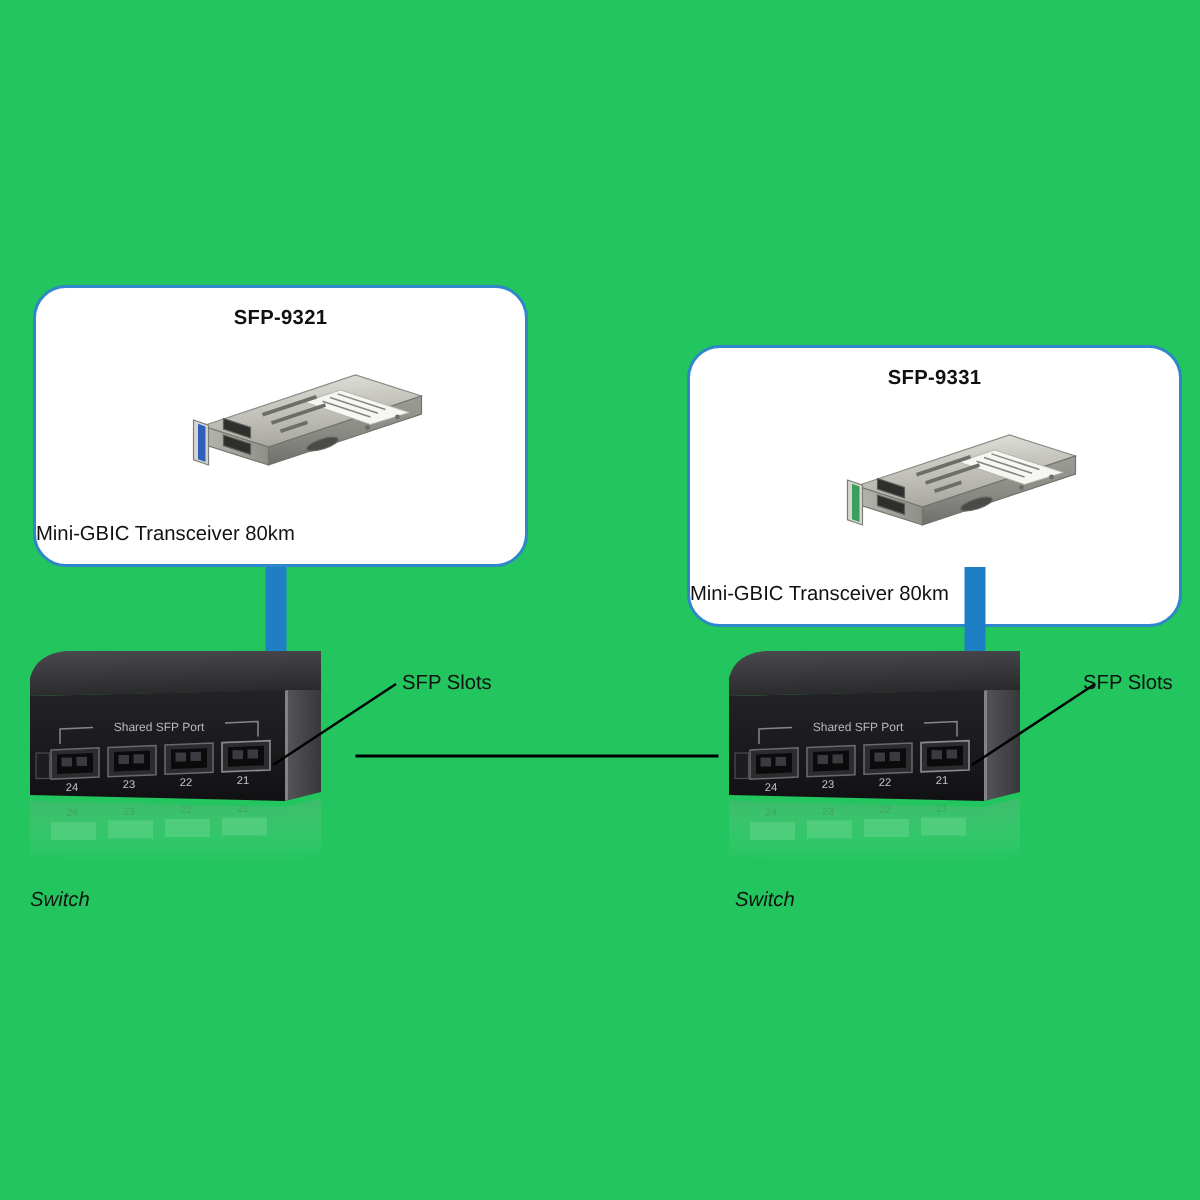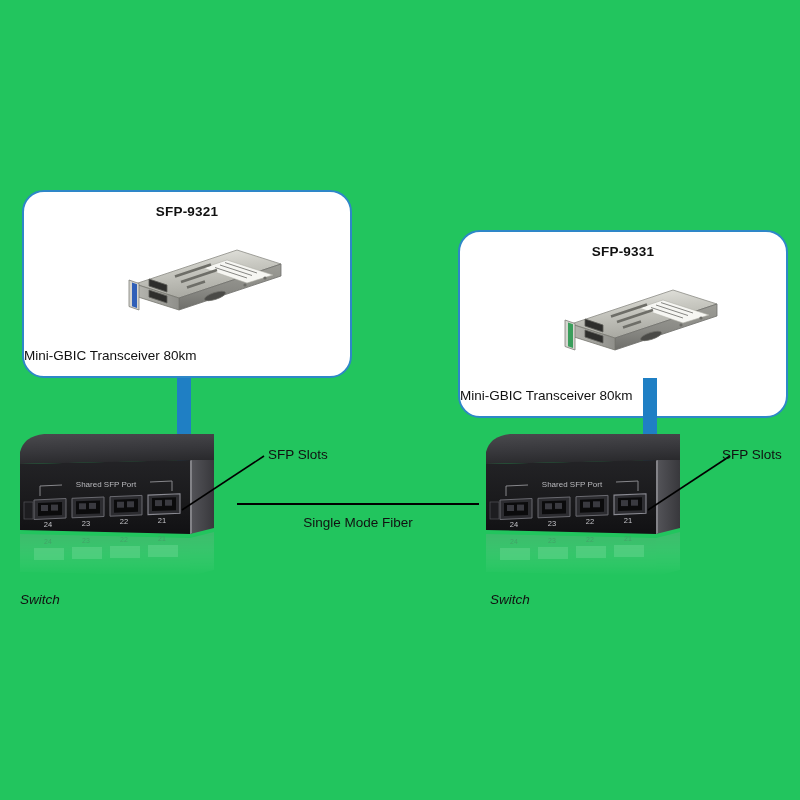"Single Mode Fiber" div.fiber-label { html: <div>Single Mode Fiber</div> -> none }
